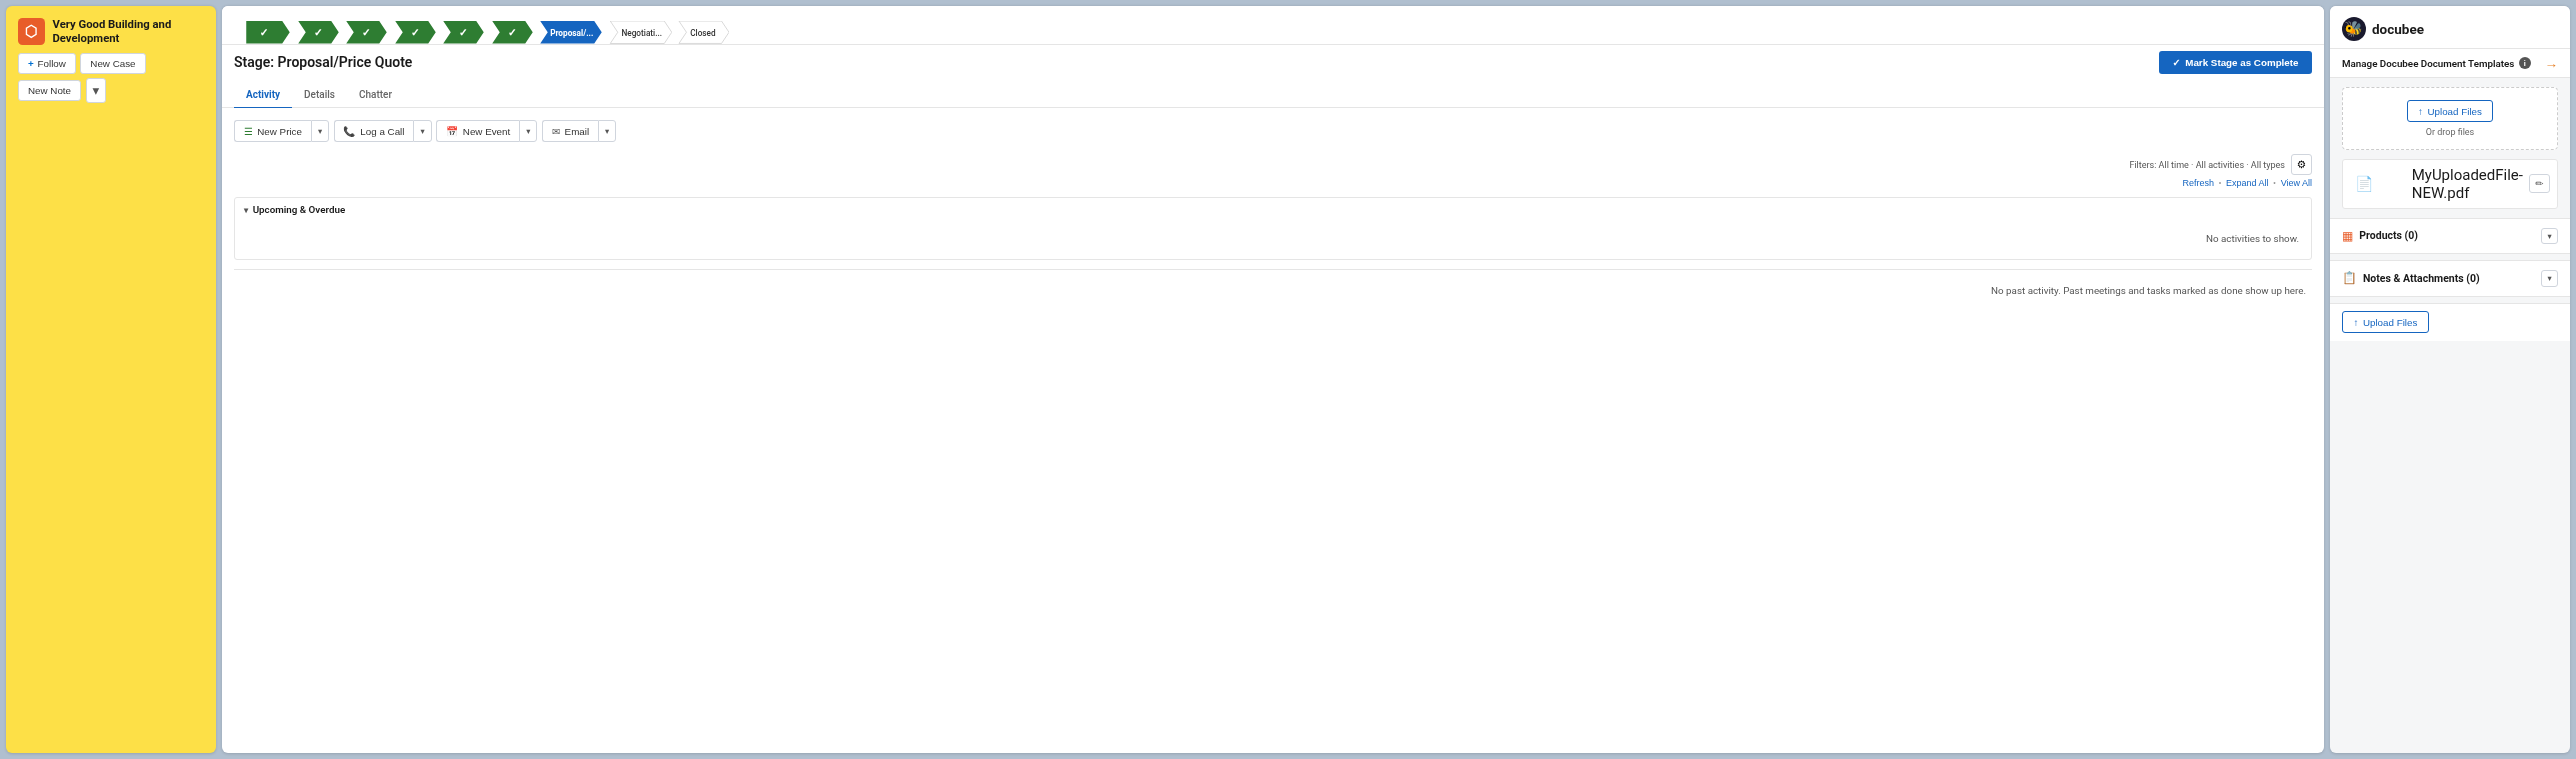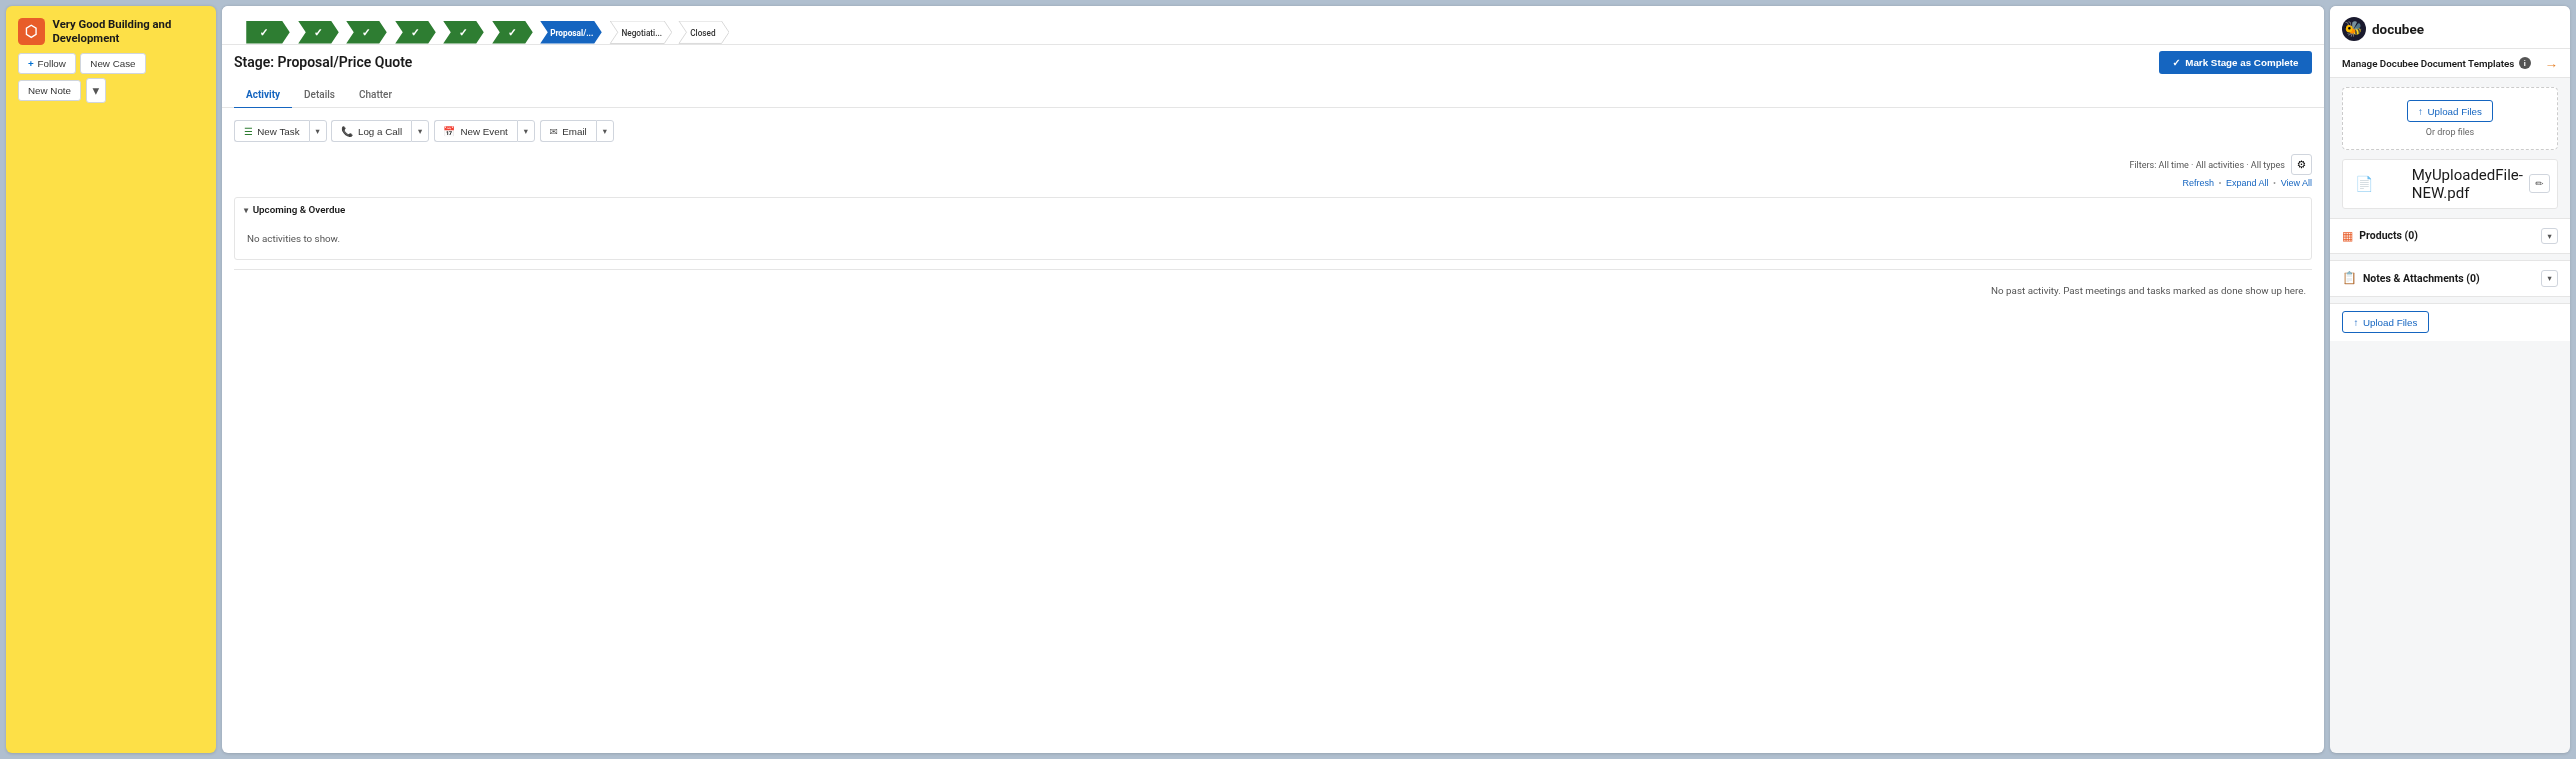"New Task" span { text: Task -> Price }
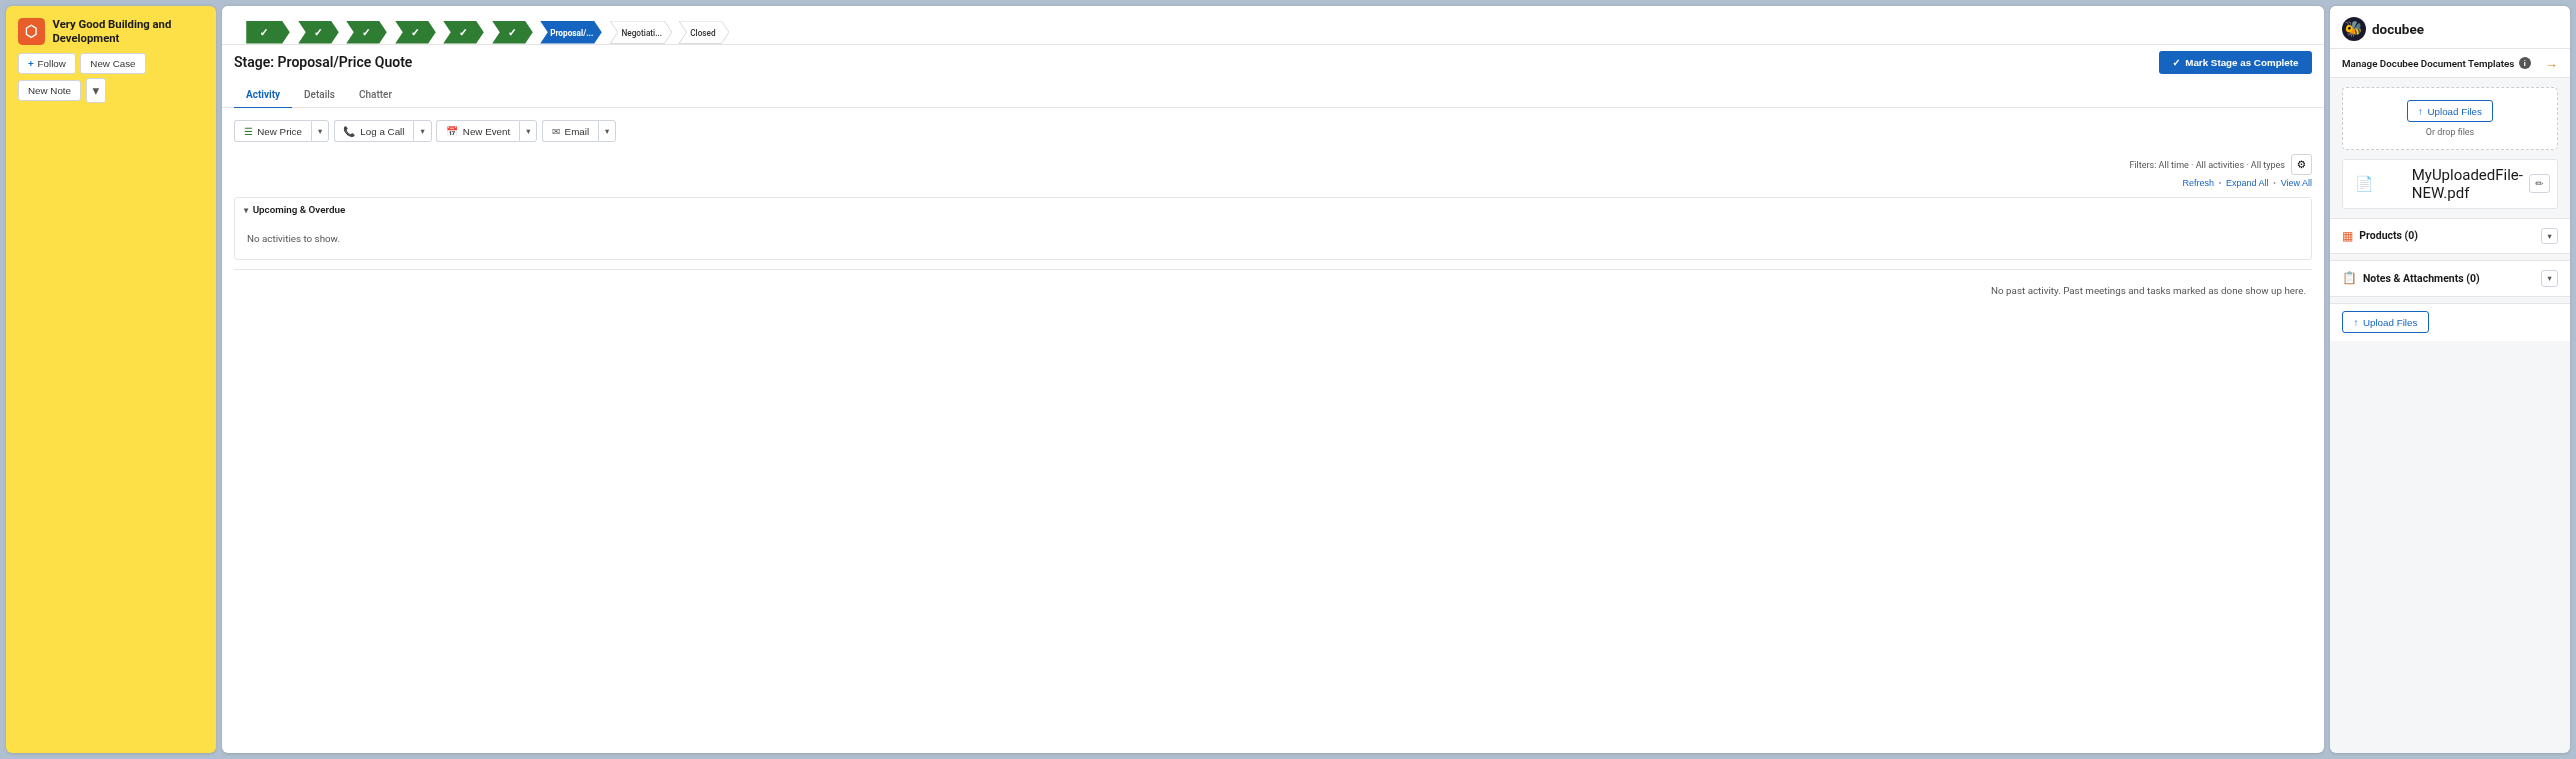"No activities to show." .upcoming-body { text-align: left -> right }
